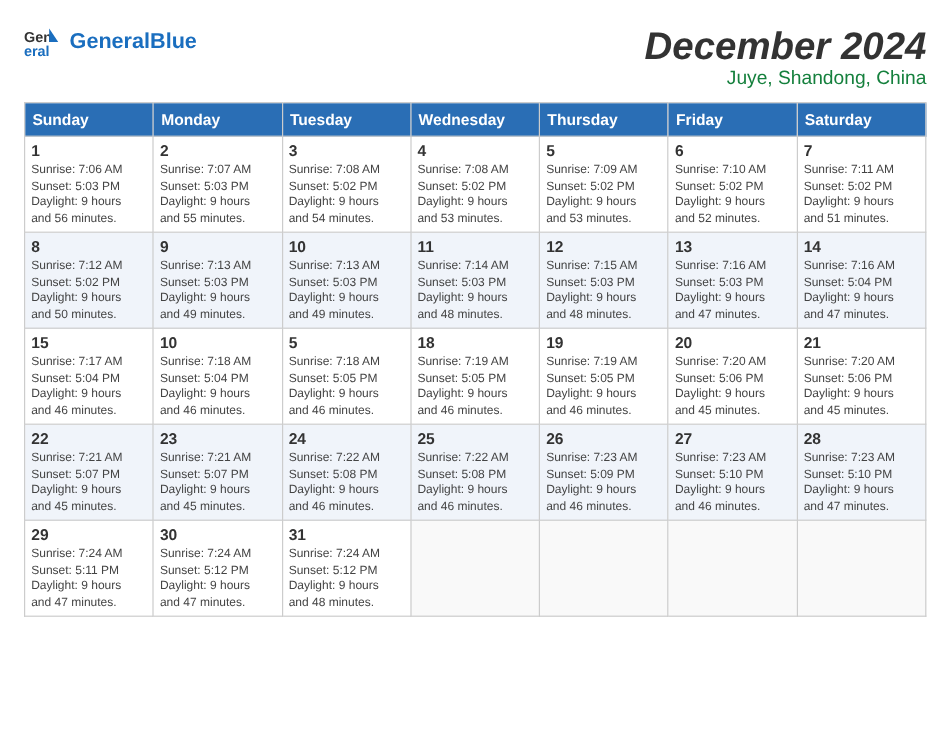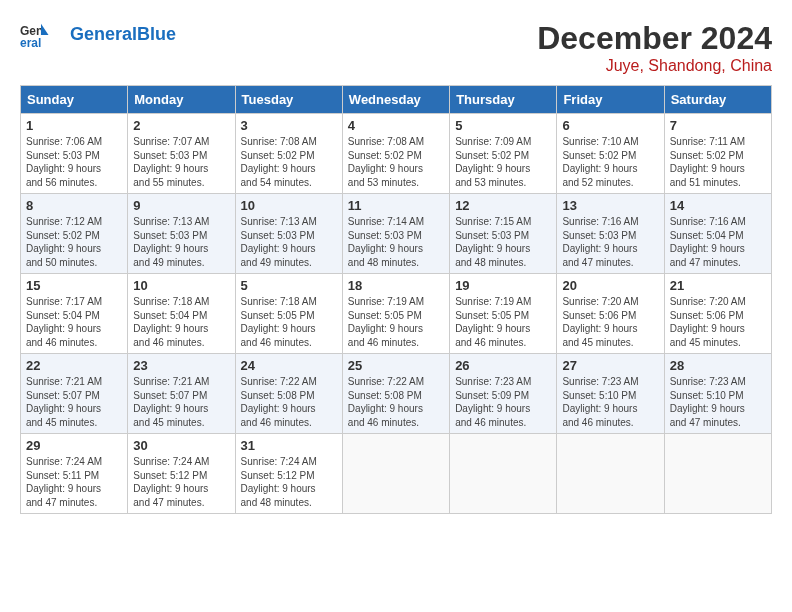"Gen" .logo { gap: 20px -> 8px }
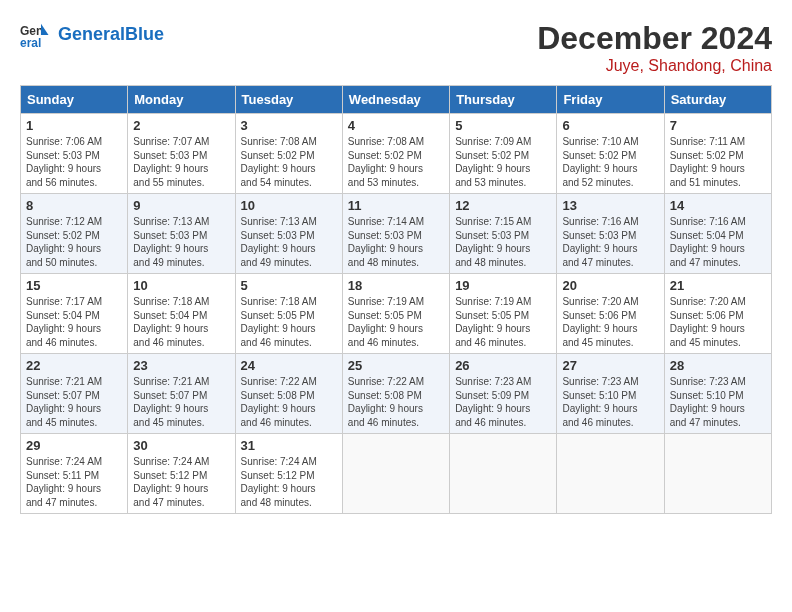"December 2024" .month-title { font-style: none -> italic }
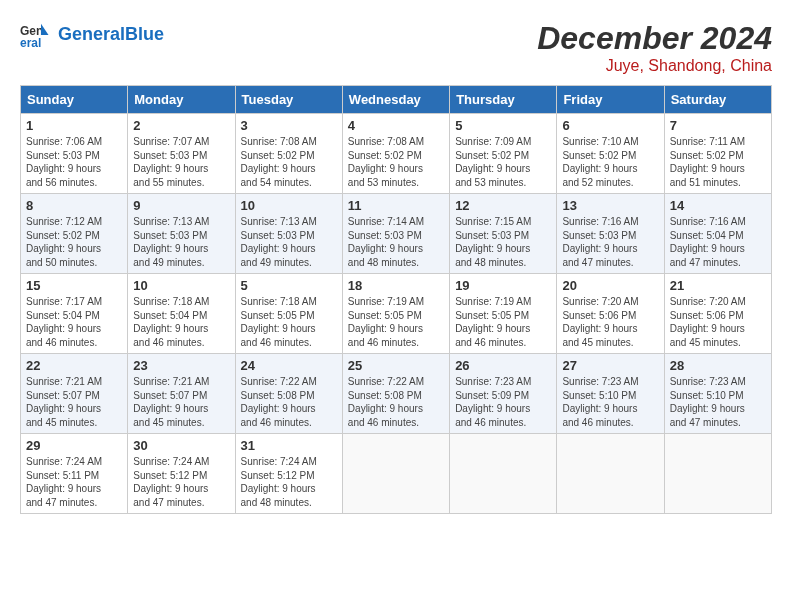"Juye, Shandong, China" .location-title { color: #b91c1c -> #15803d }
